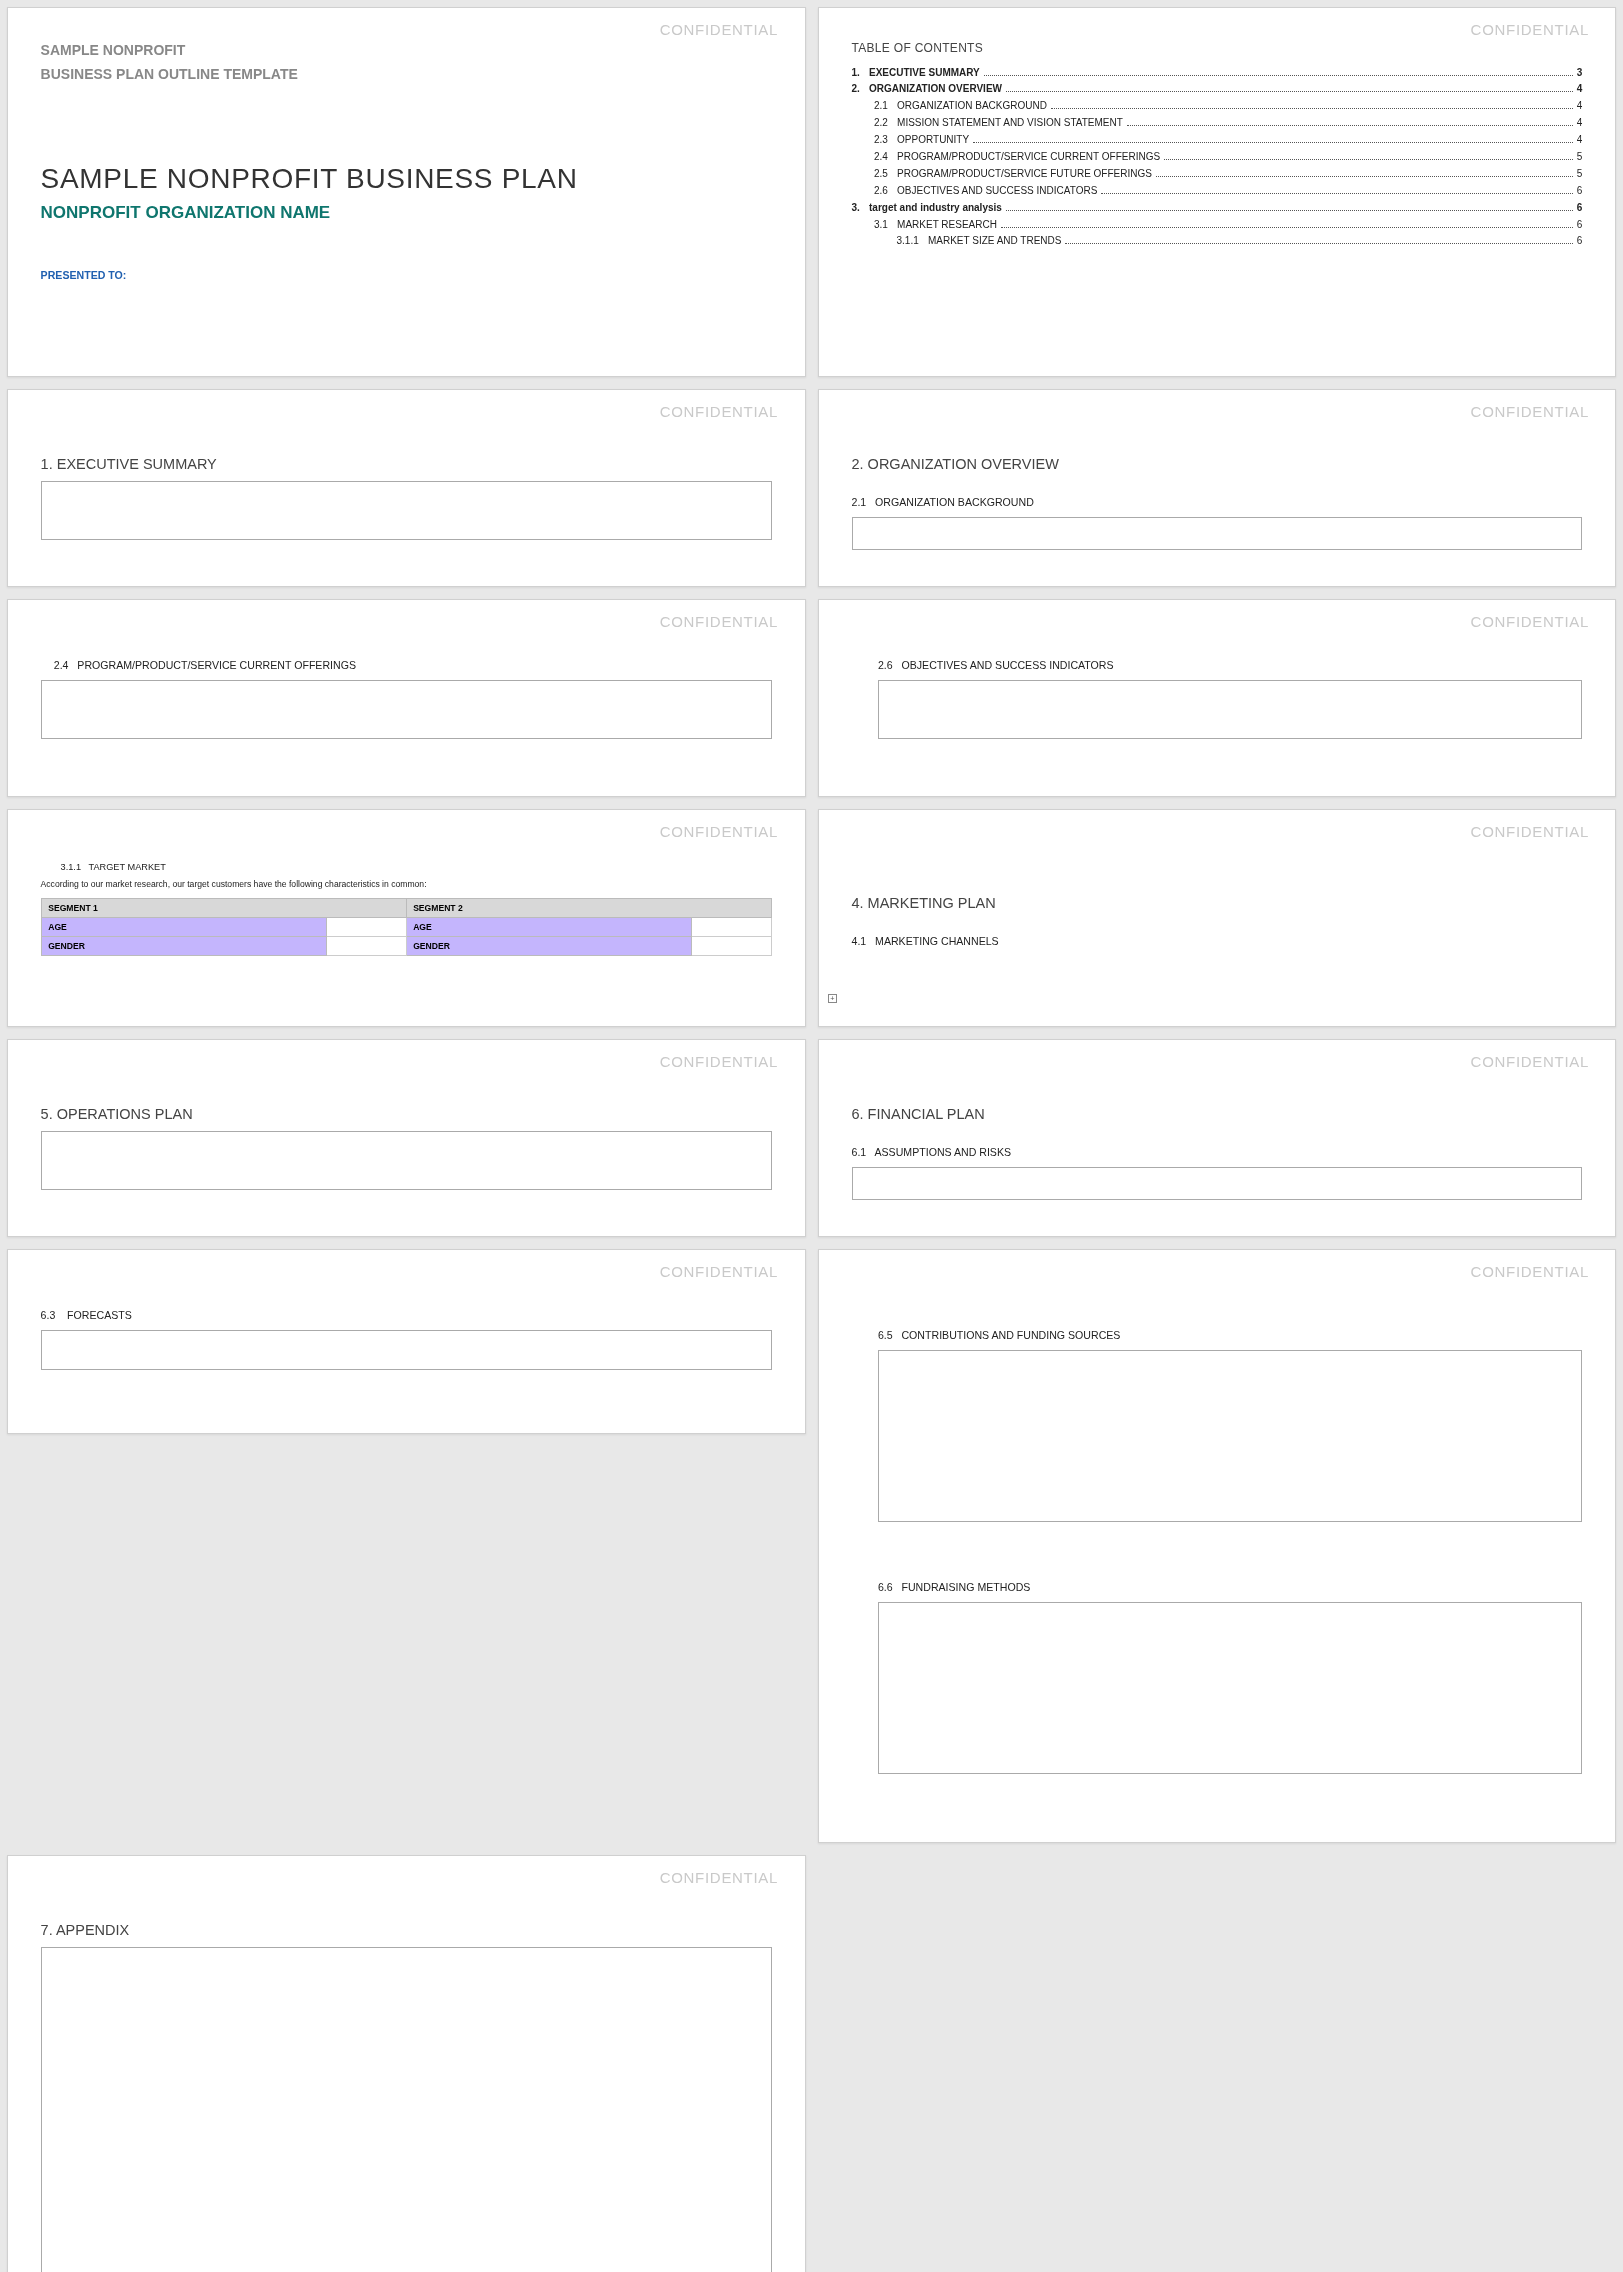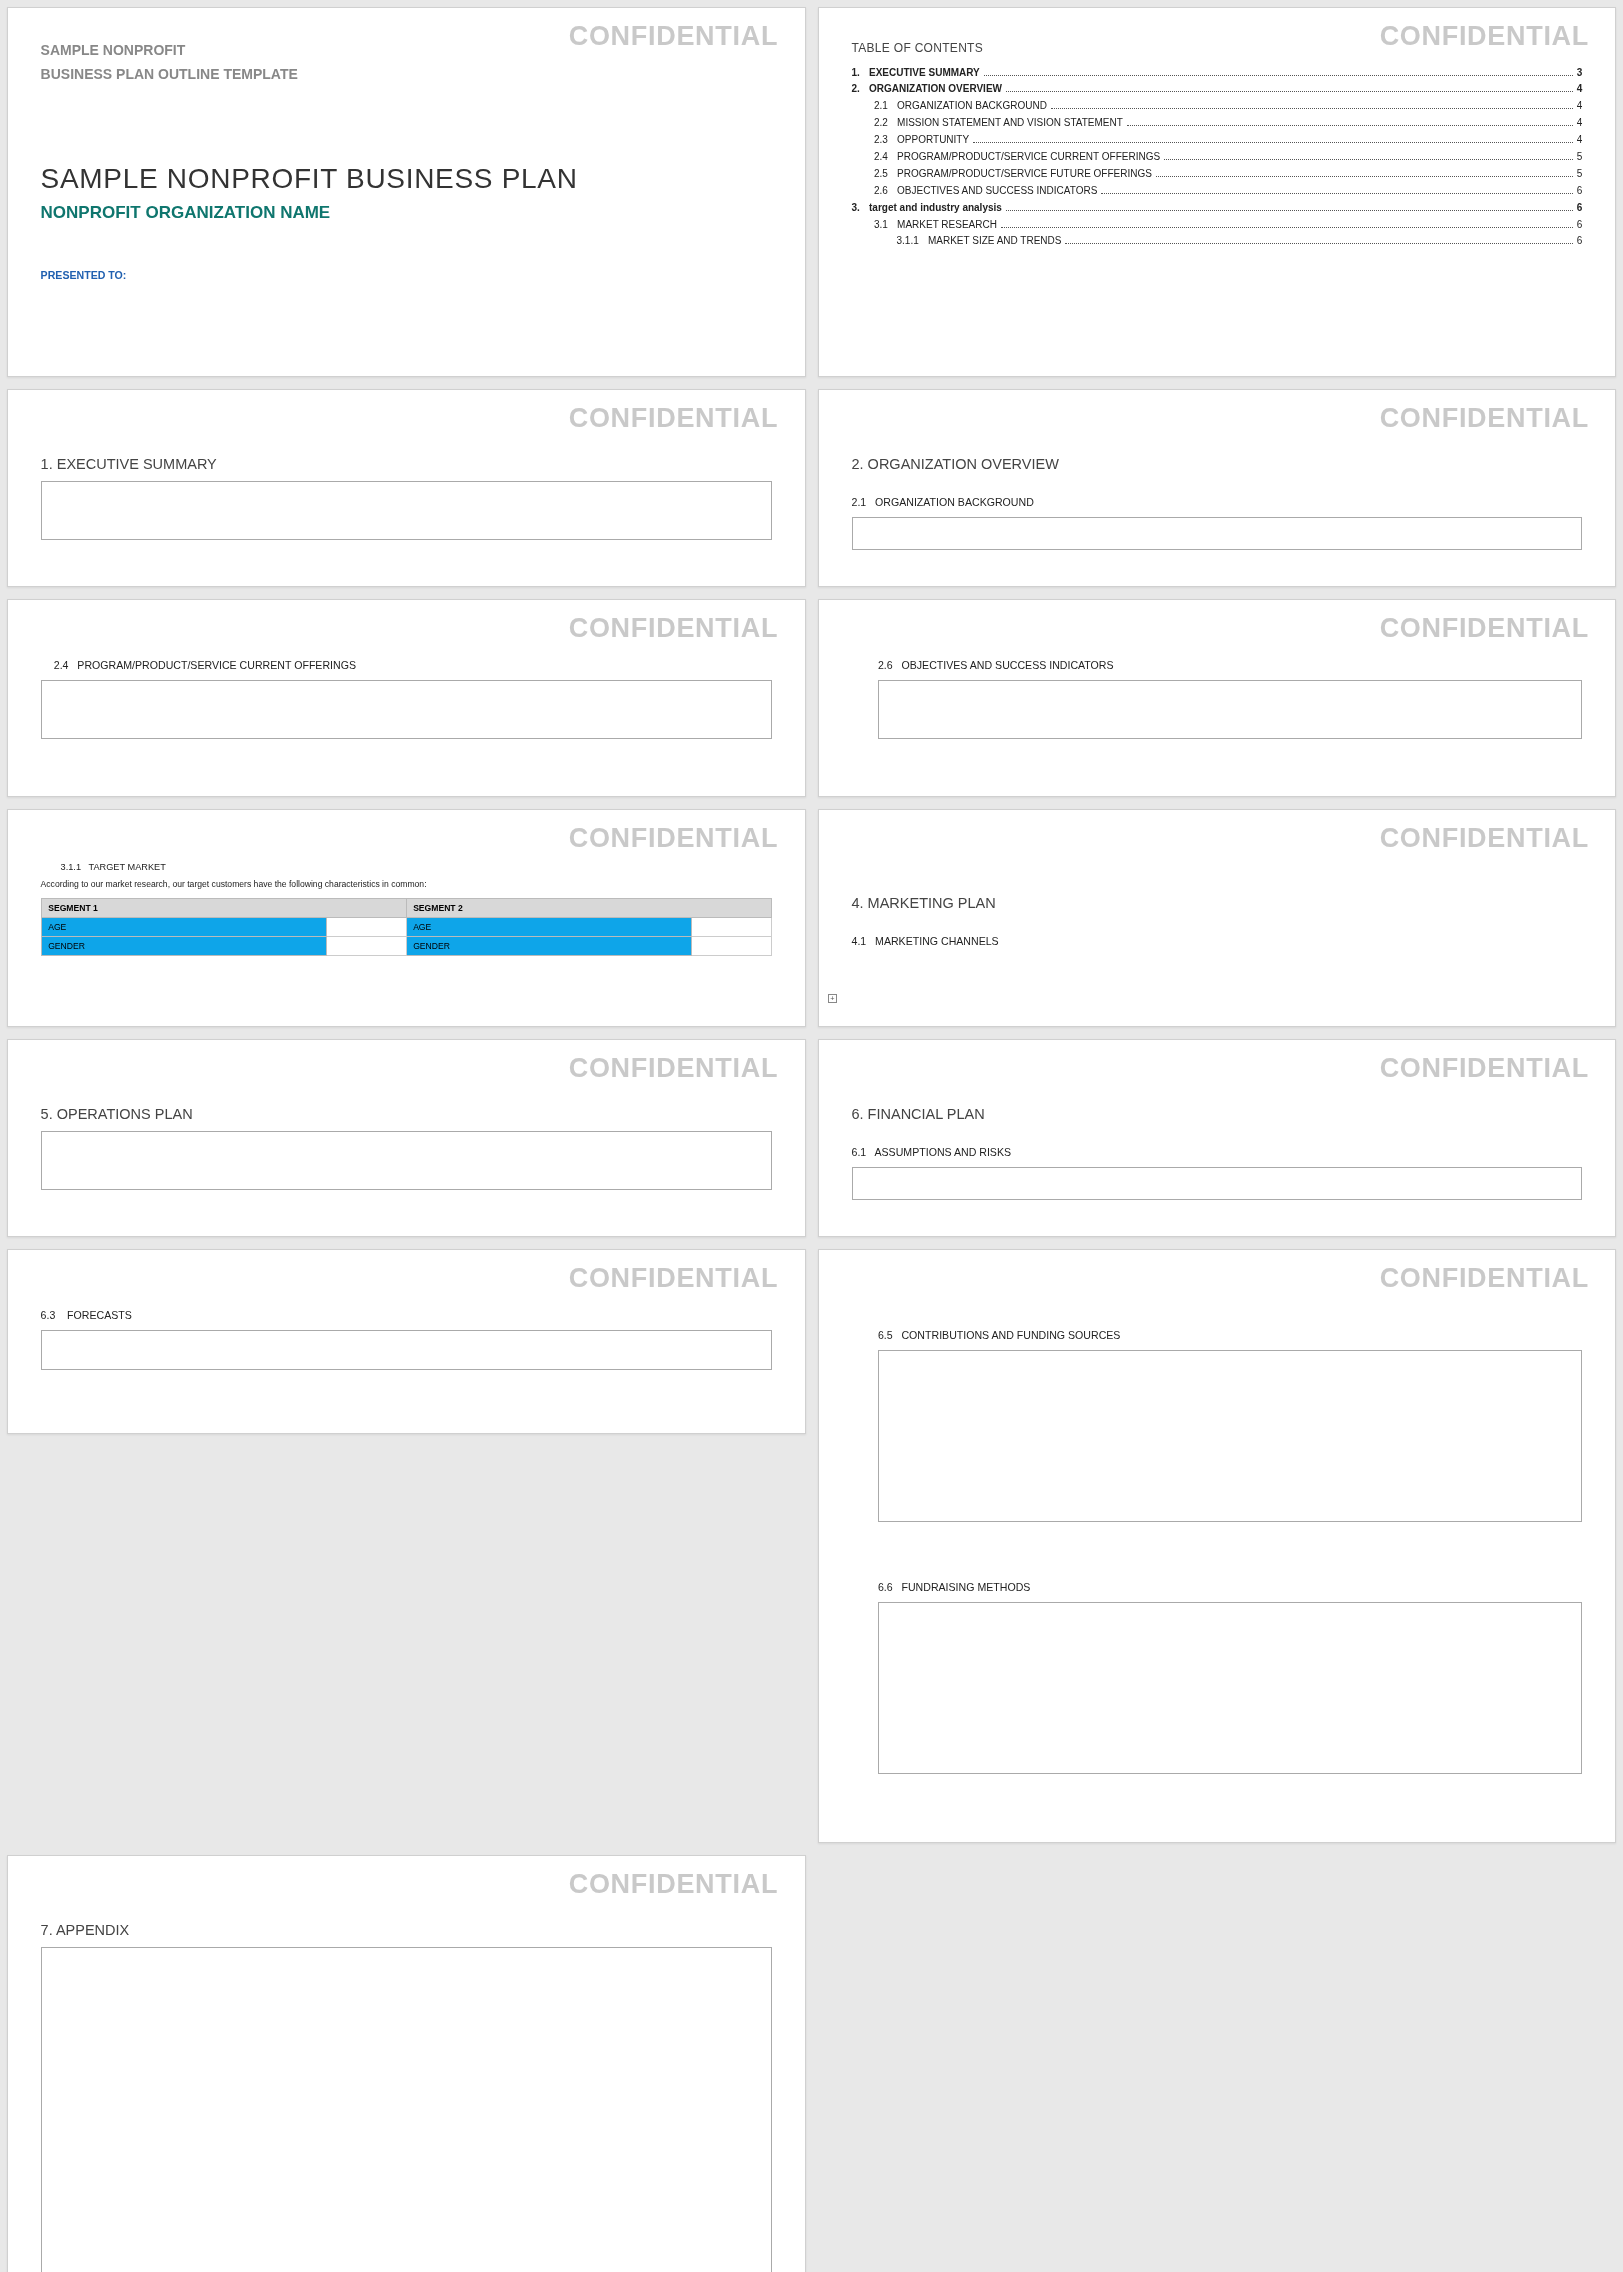"CONFIDENTIAL" .confidential { font-size: 27px -> 15px; font-weight: bold -> normal }
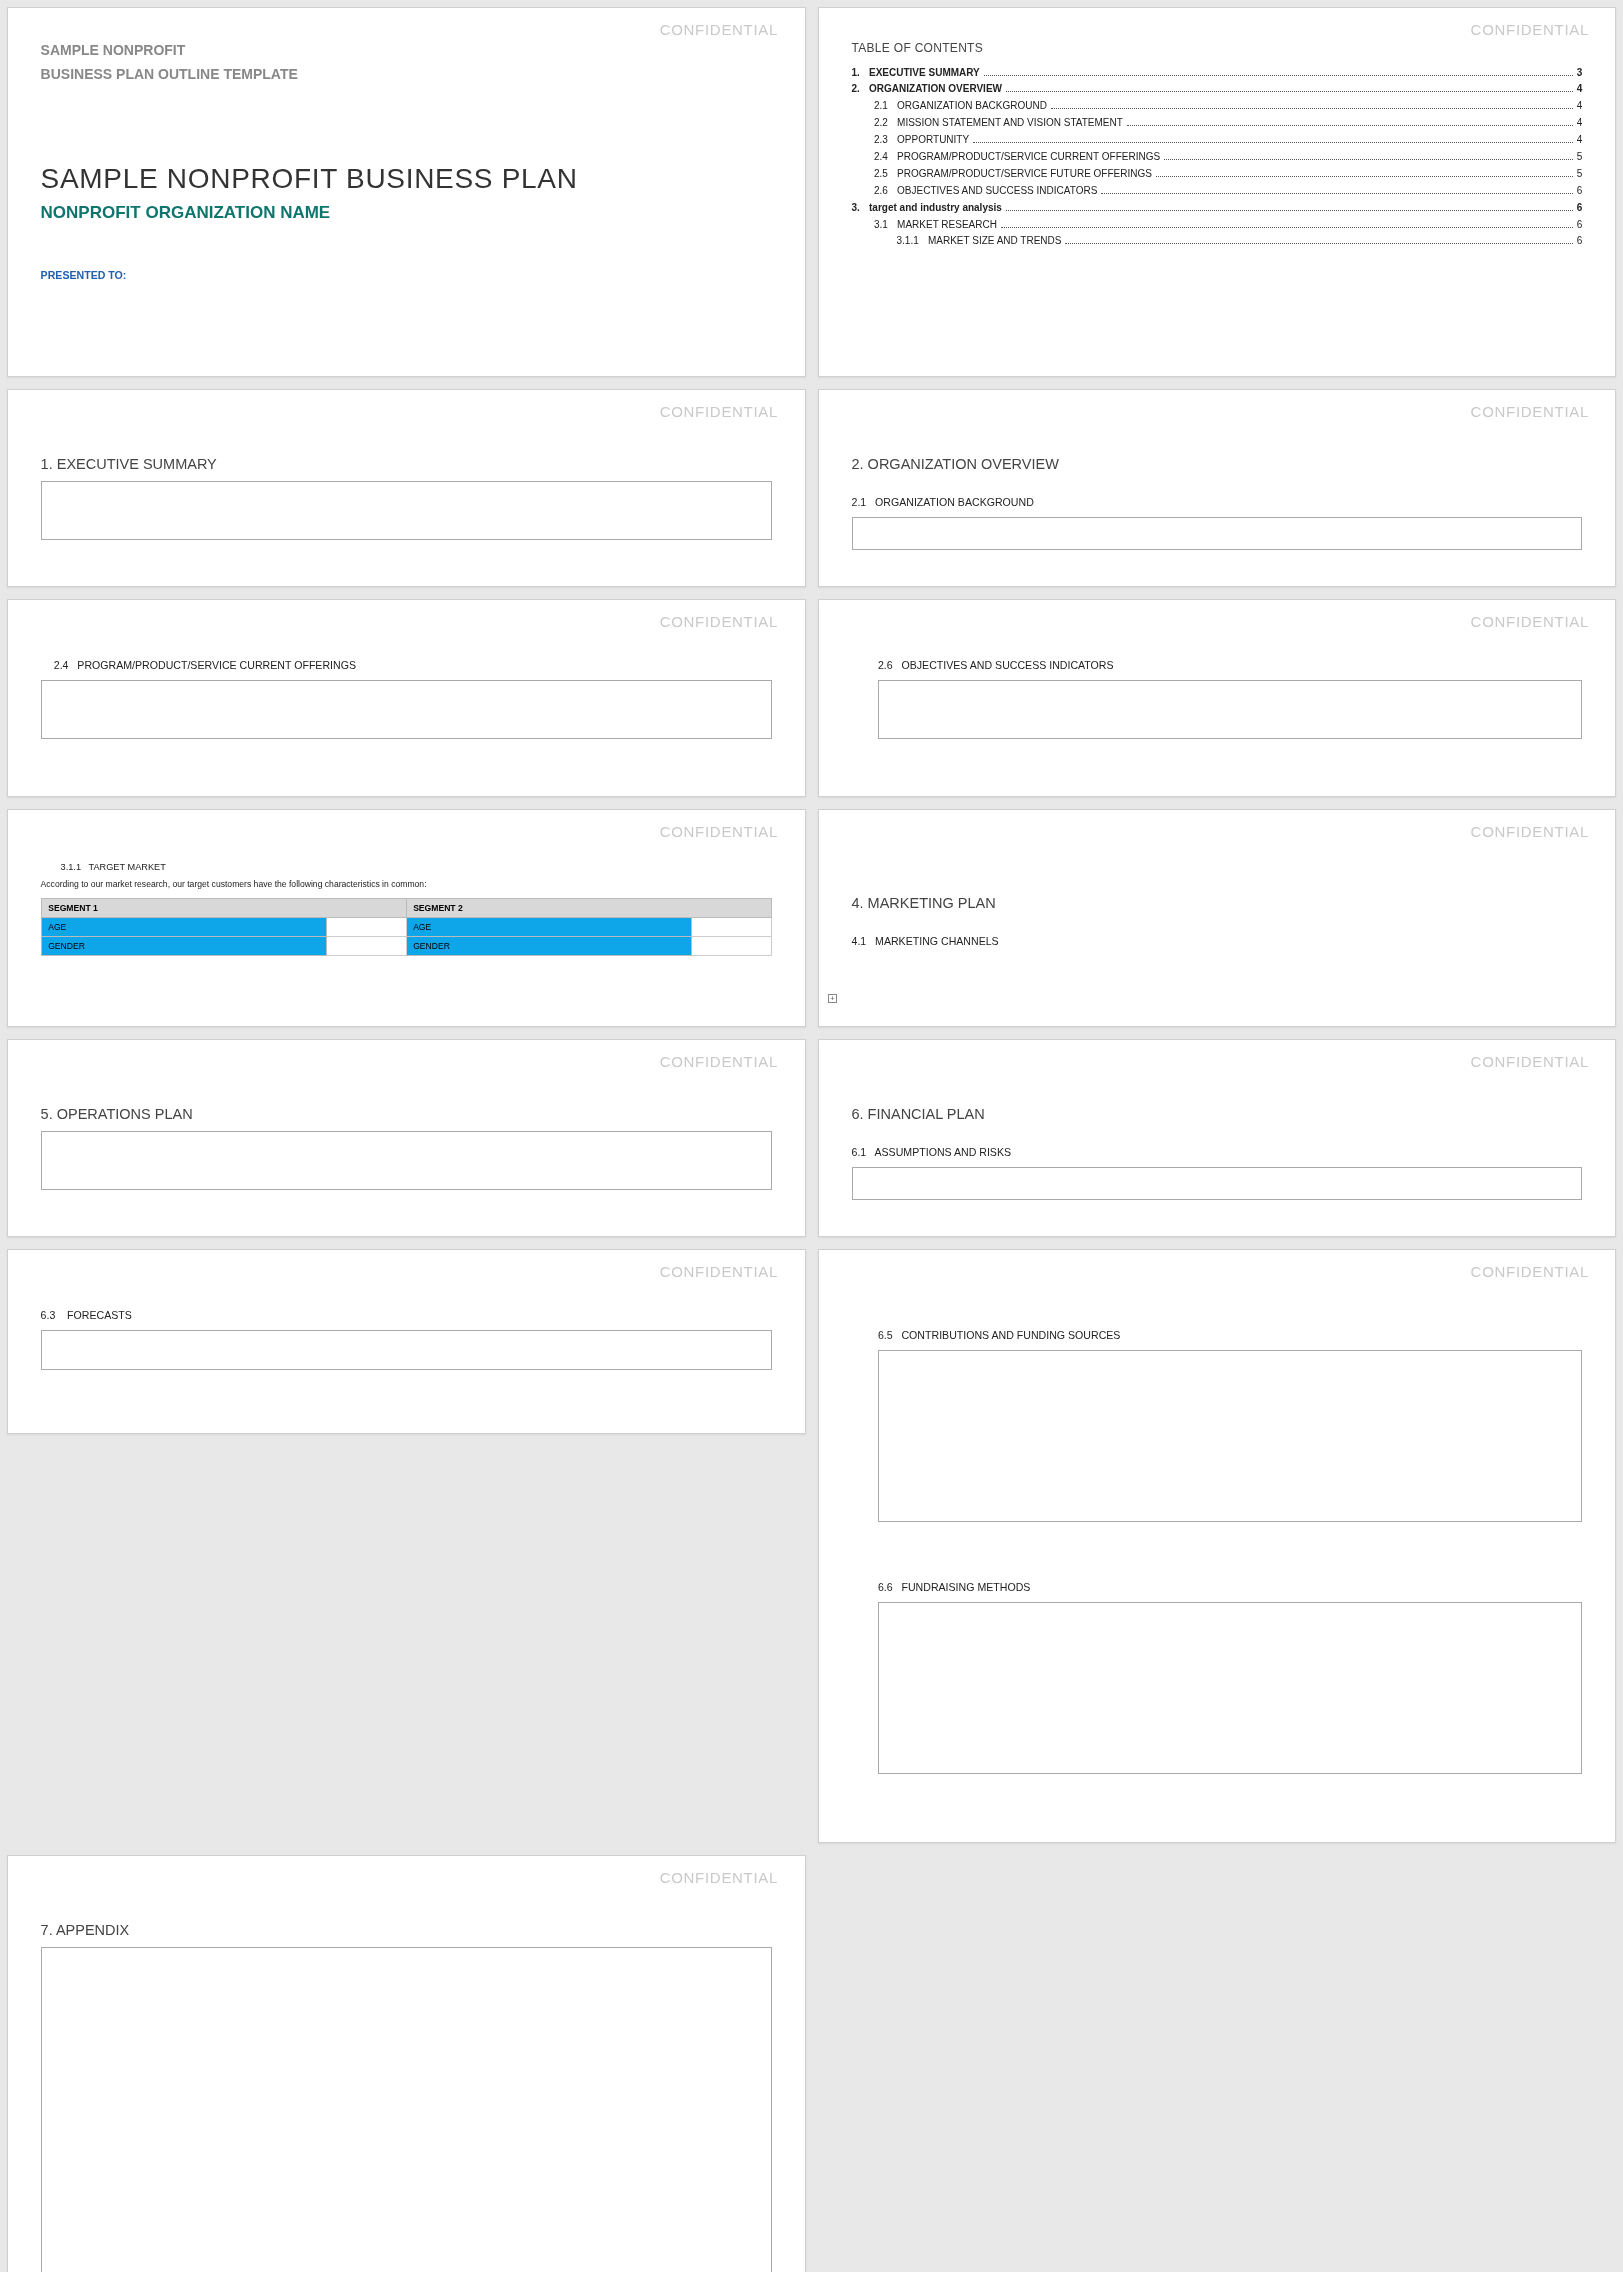"AGE" table.segments th.sub { background: #0ea5e9 -> #c4b5fd; font-weight: normal -> bold }
